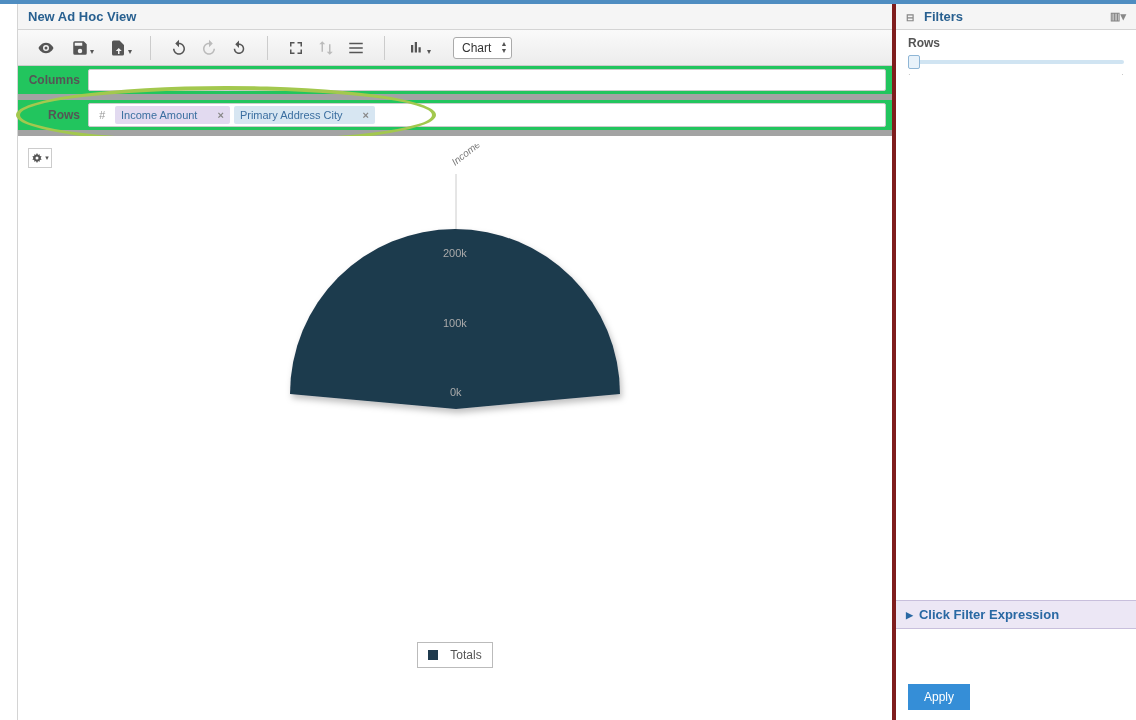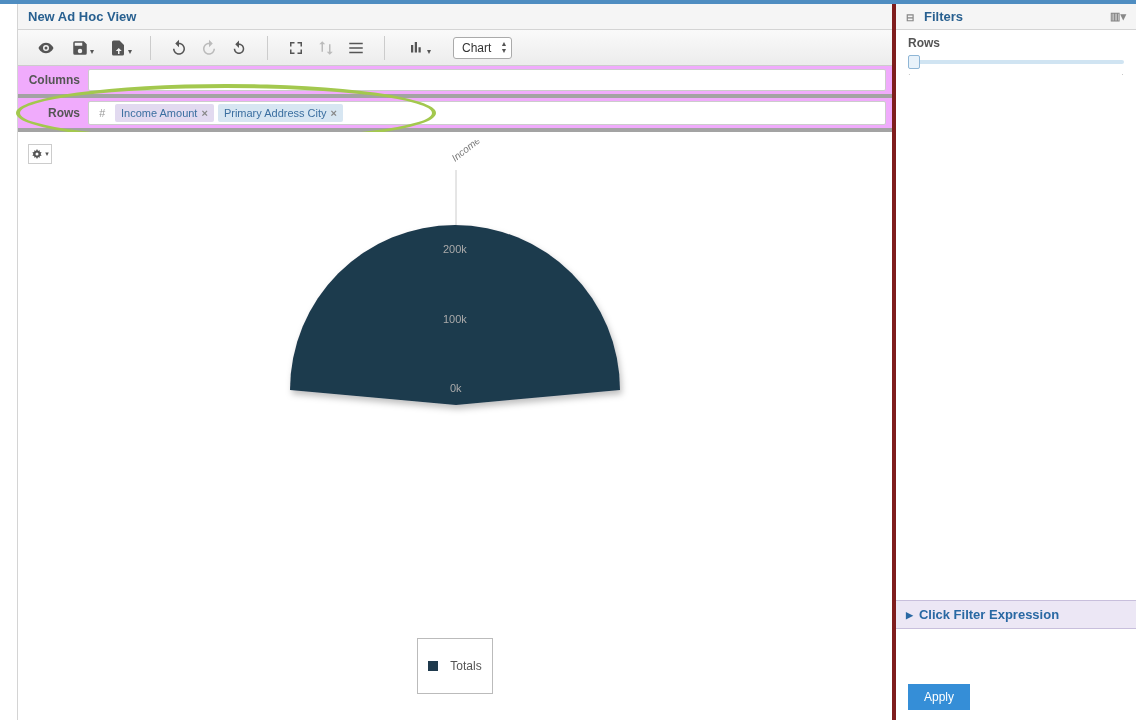"New Ad Hoc View" .center-panel { background: #f0abfc -> #22c55e }
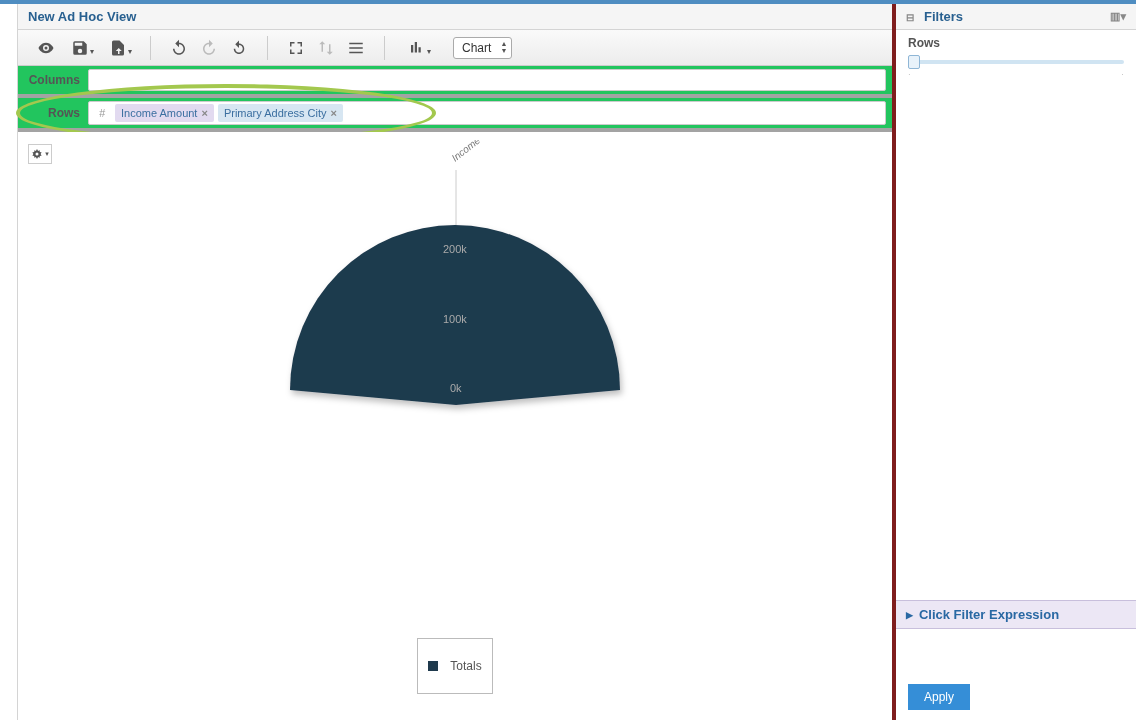"Columns" .field-zone { border-bottom: 4px solid #a3a3a3 -> 6px solid #a3a3a3 }
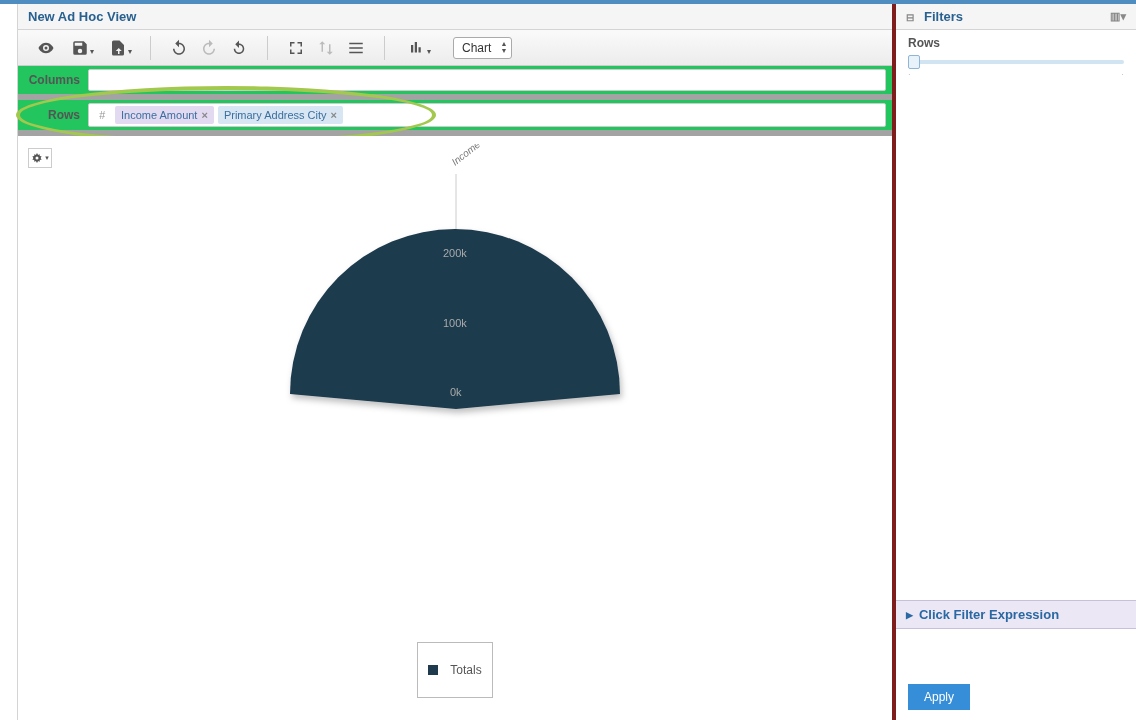"Income Amount" .pill { gap: 4px -> 20px }
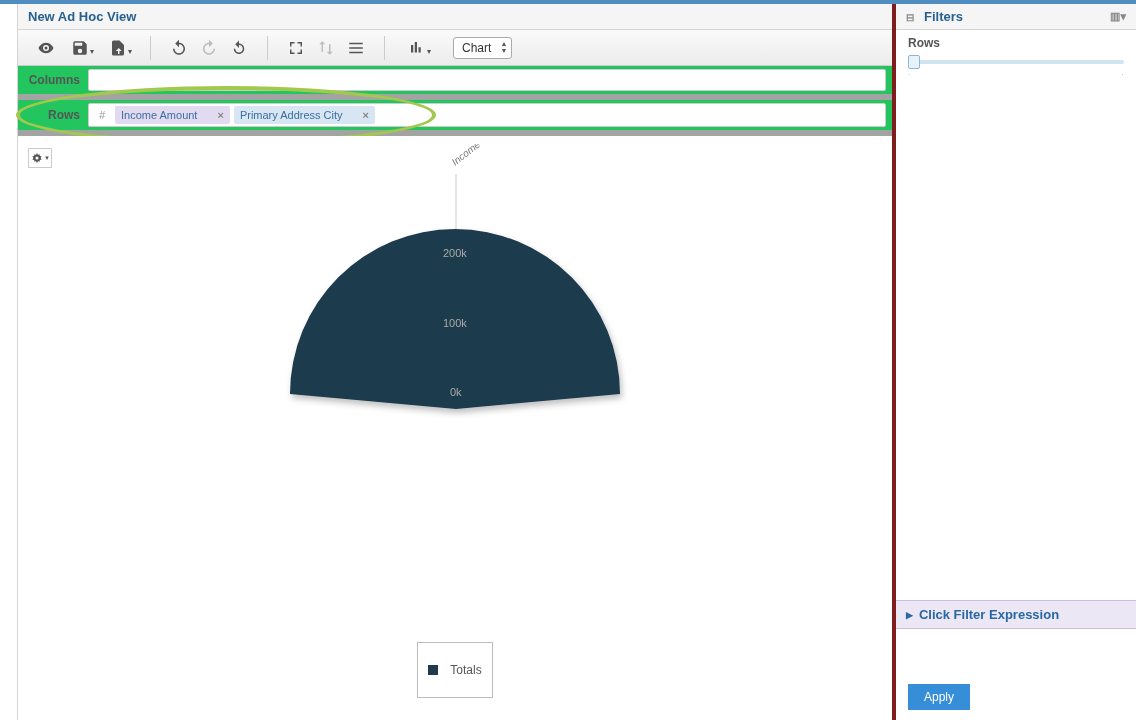"Totals" .legend-item { padding: 20px 10px -> 5px 10px }
